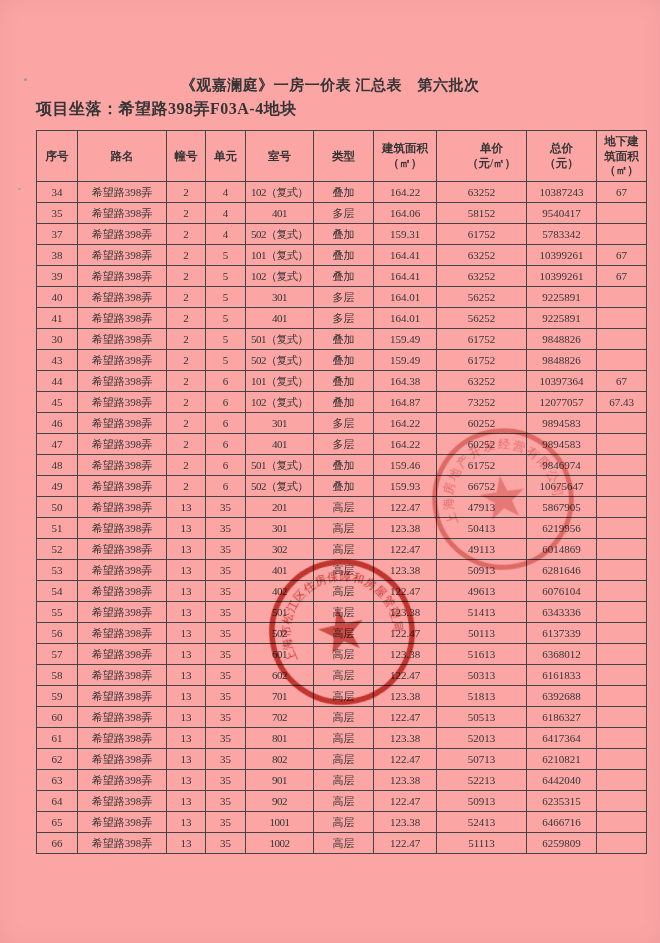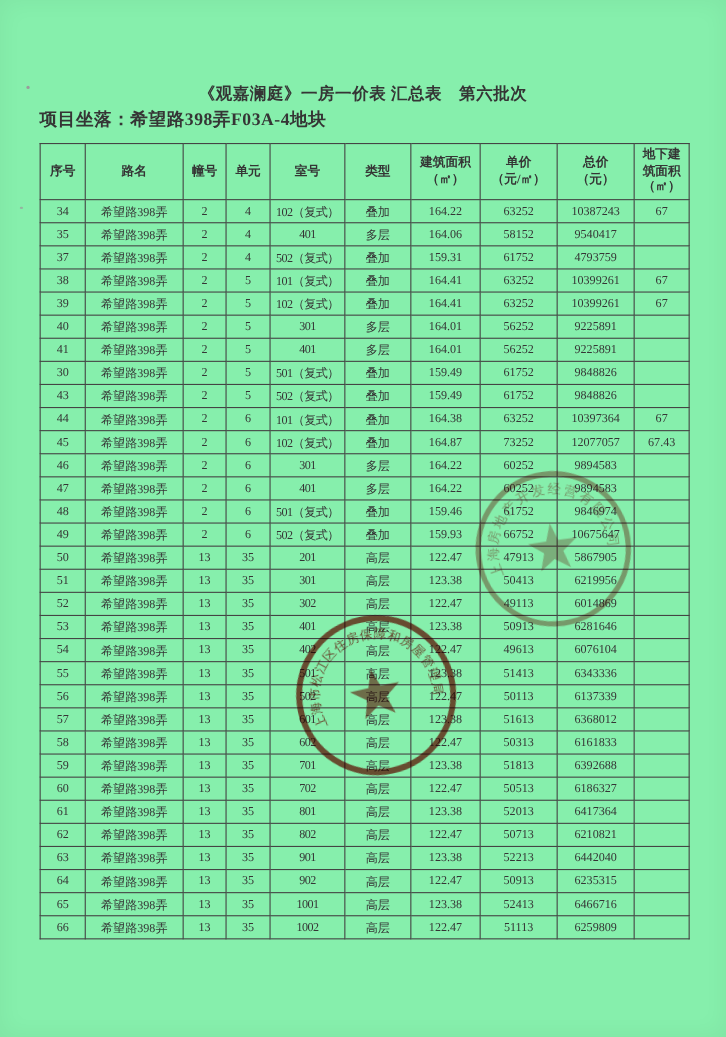"《观嘉澜庭》一房一价表 汇总表 第六批次" .page { background: #86efac -> #fca5a5 }
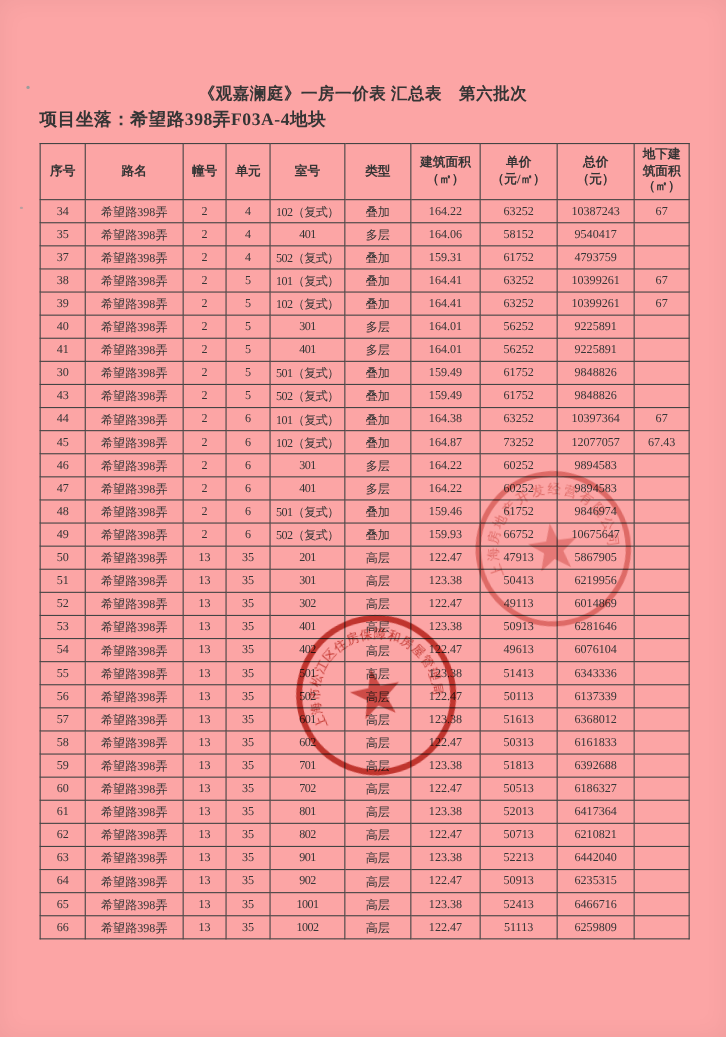"单价" th { padding-left: none -> 20px }
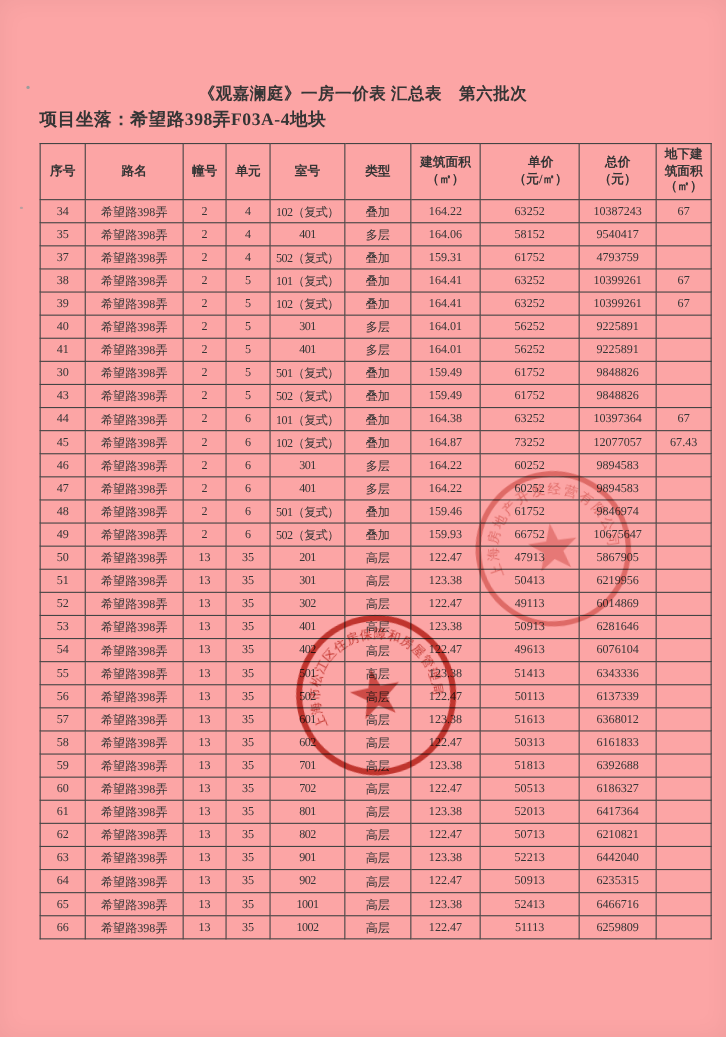"4793759" td { text: 4793759 -> 5783342 }
